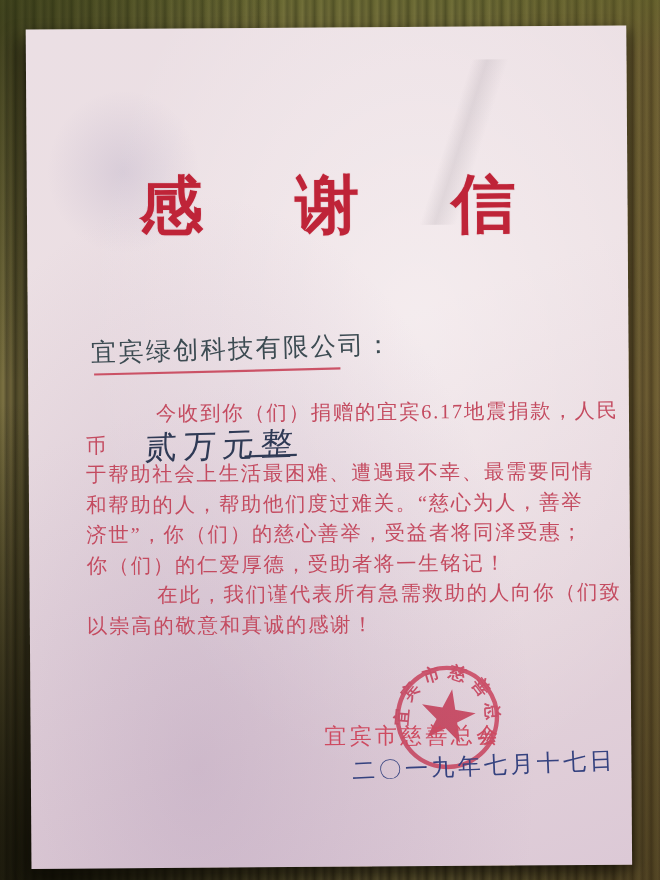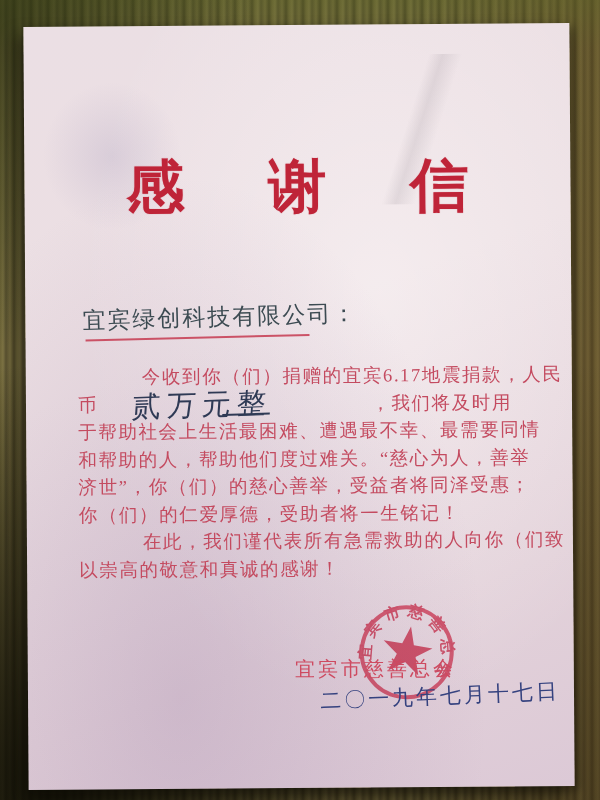"，我们将及时用" span.line2-suffix { html: <span>，我们将及时用</span> -> none }
